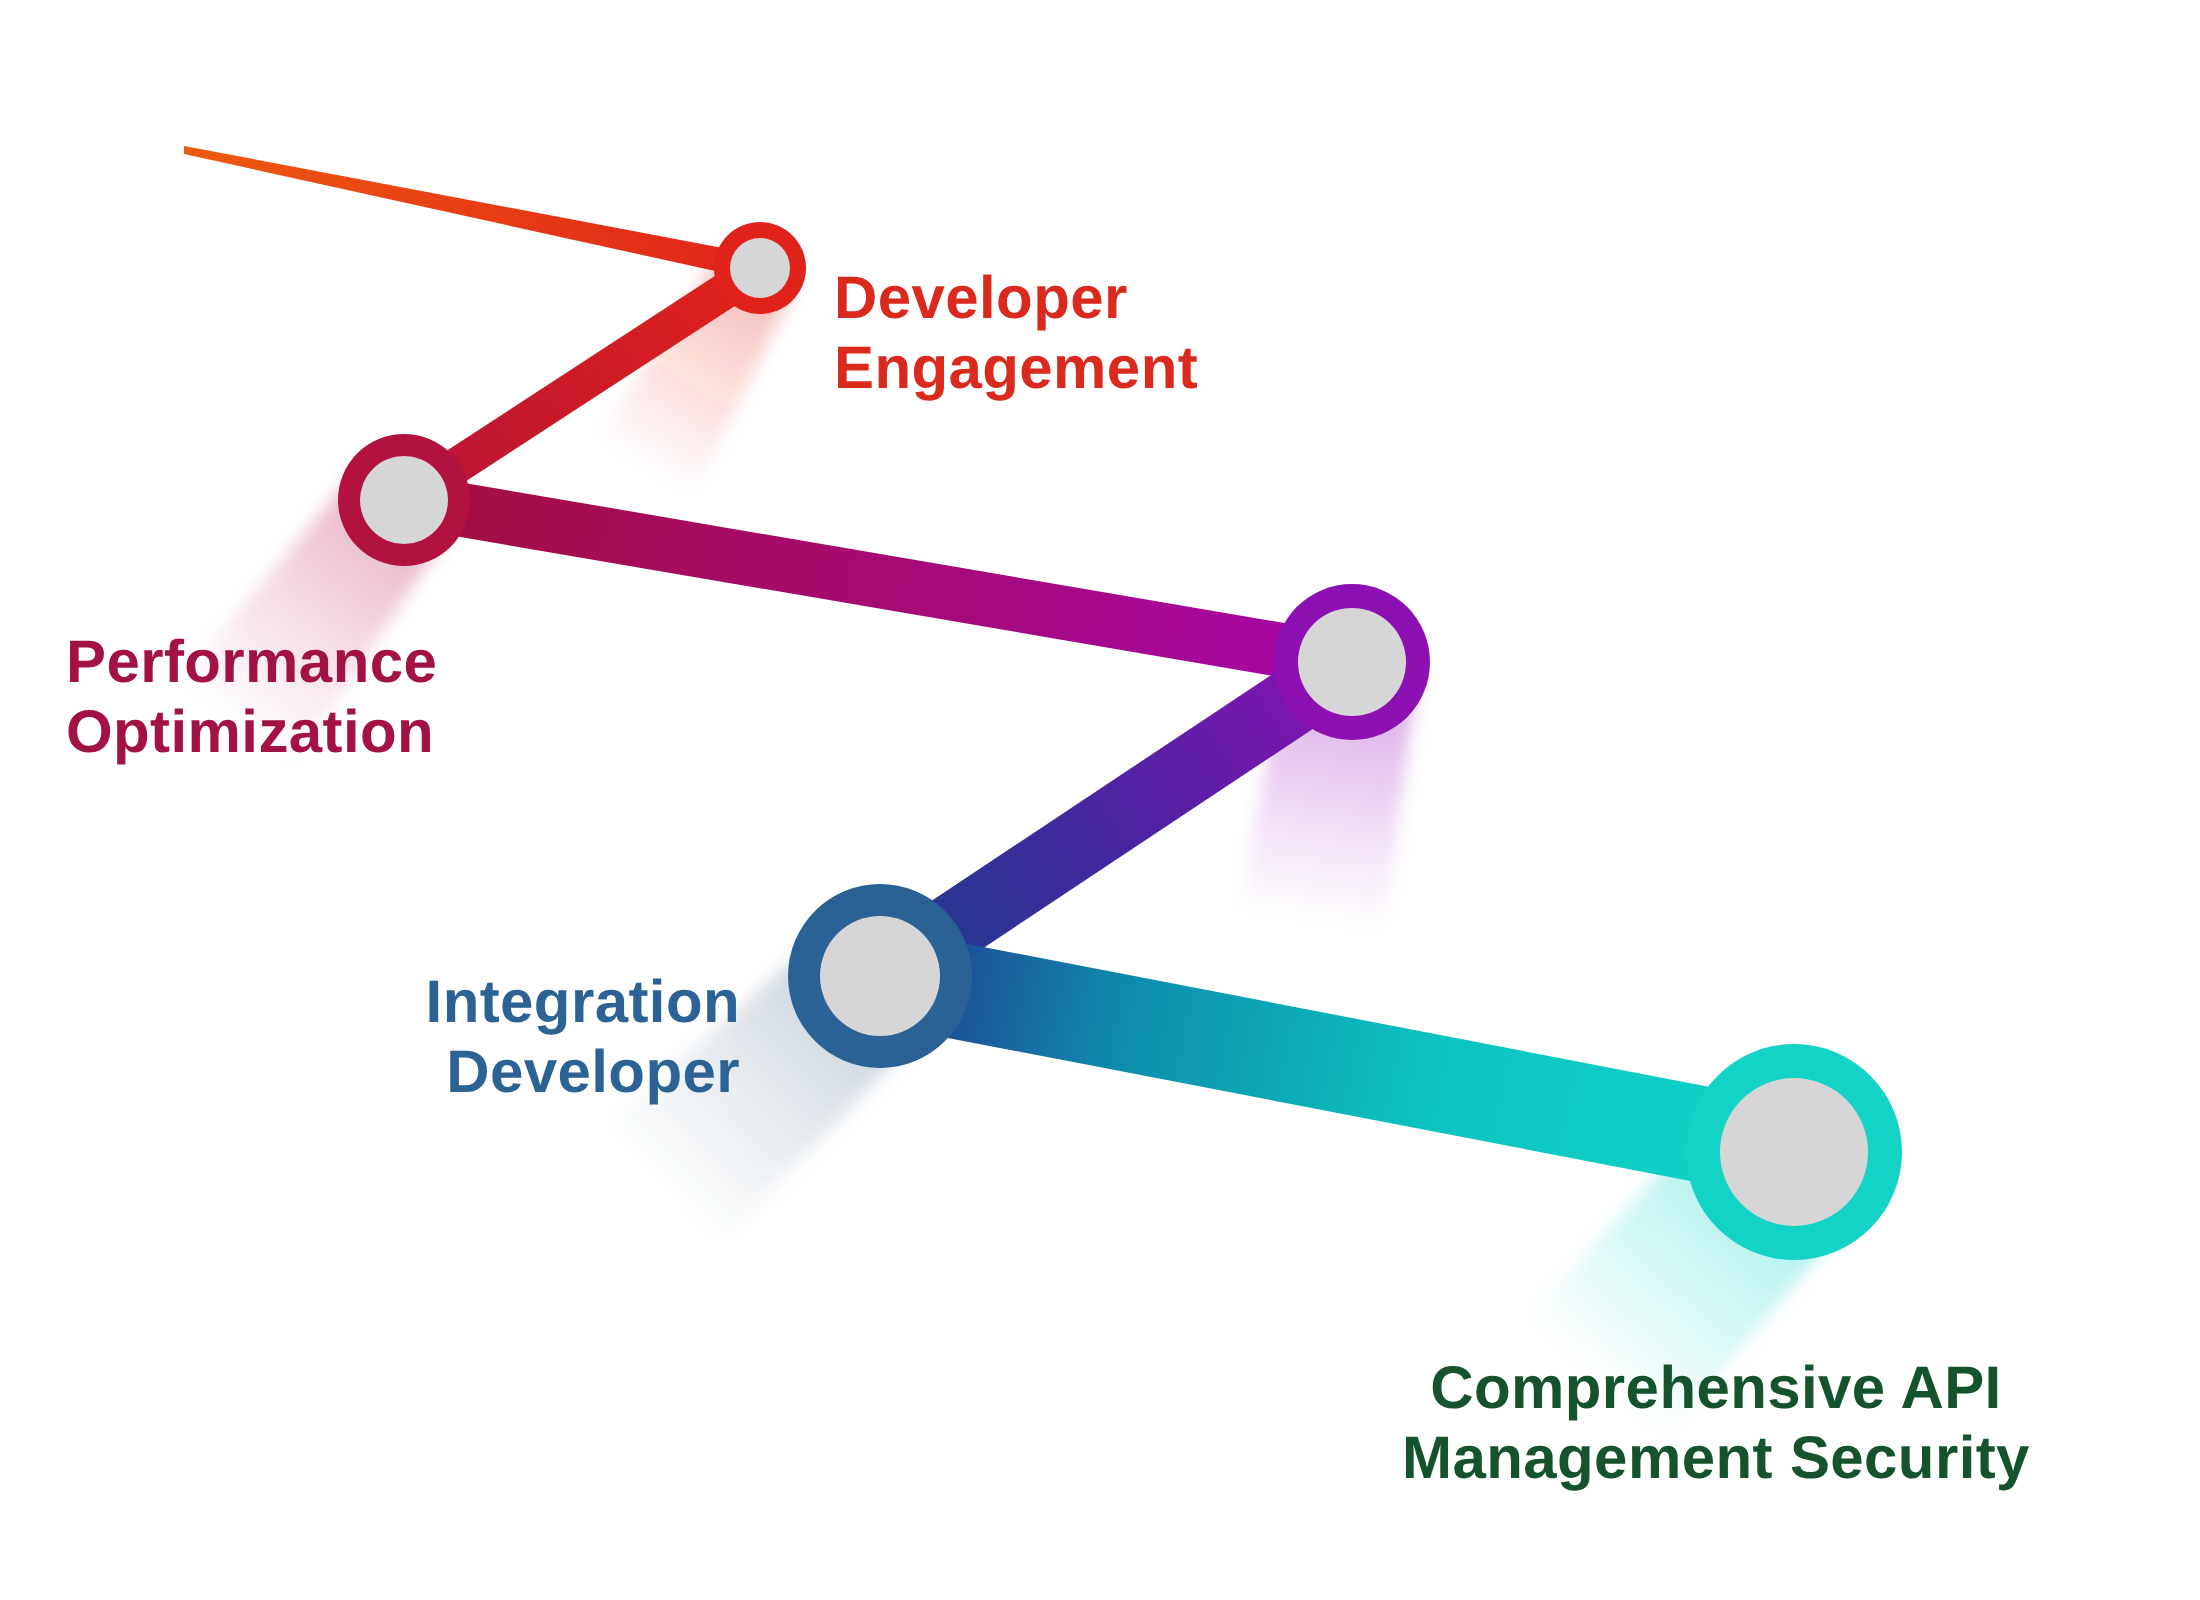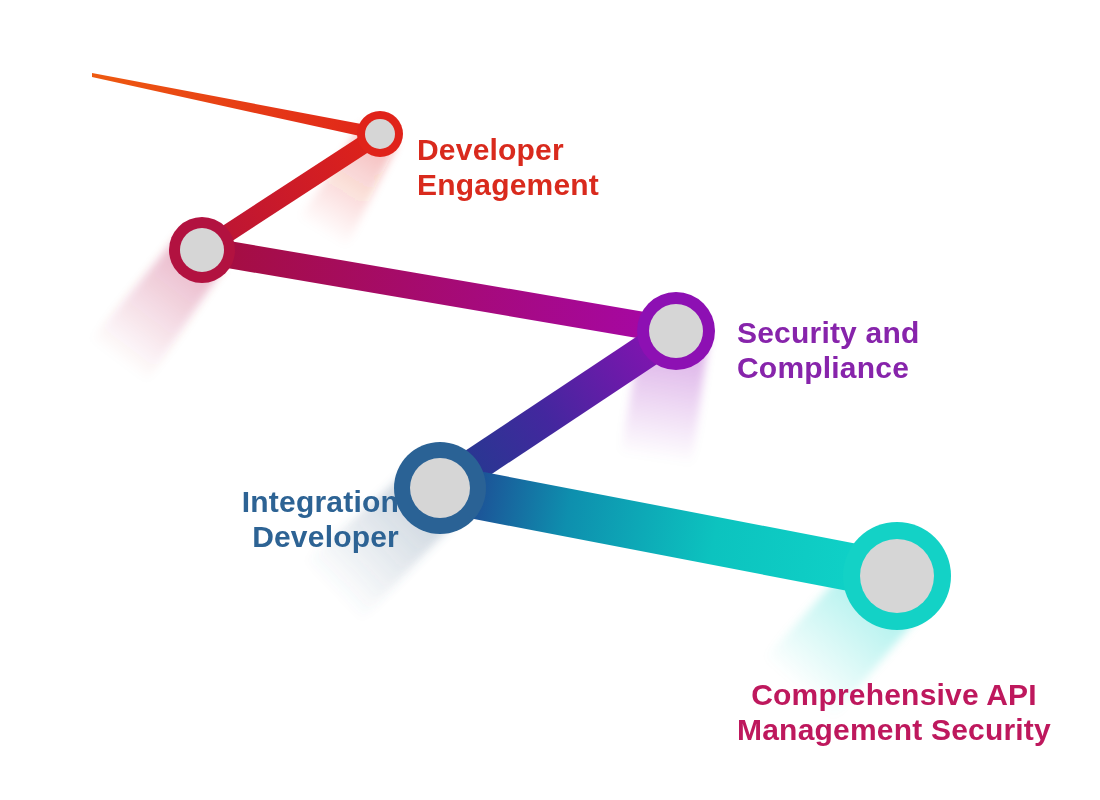"Performance" div.label { html: none -> <div> <div>Performance</div> <div>Optimization</div> </div> }
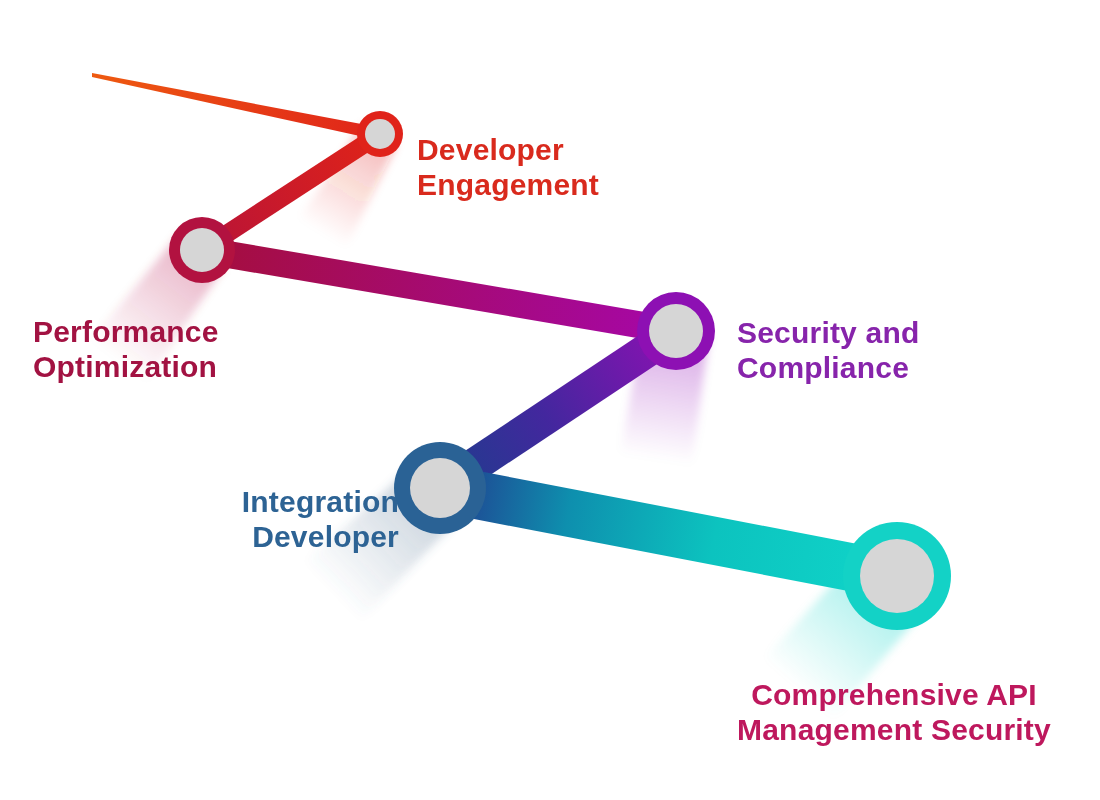"Security and" div.label { html: <div> <div>Security and</div> <div>Compliance</div> </div> -> none }
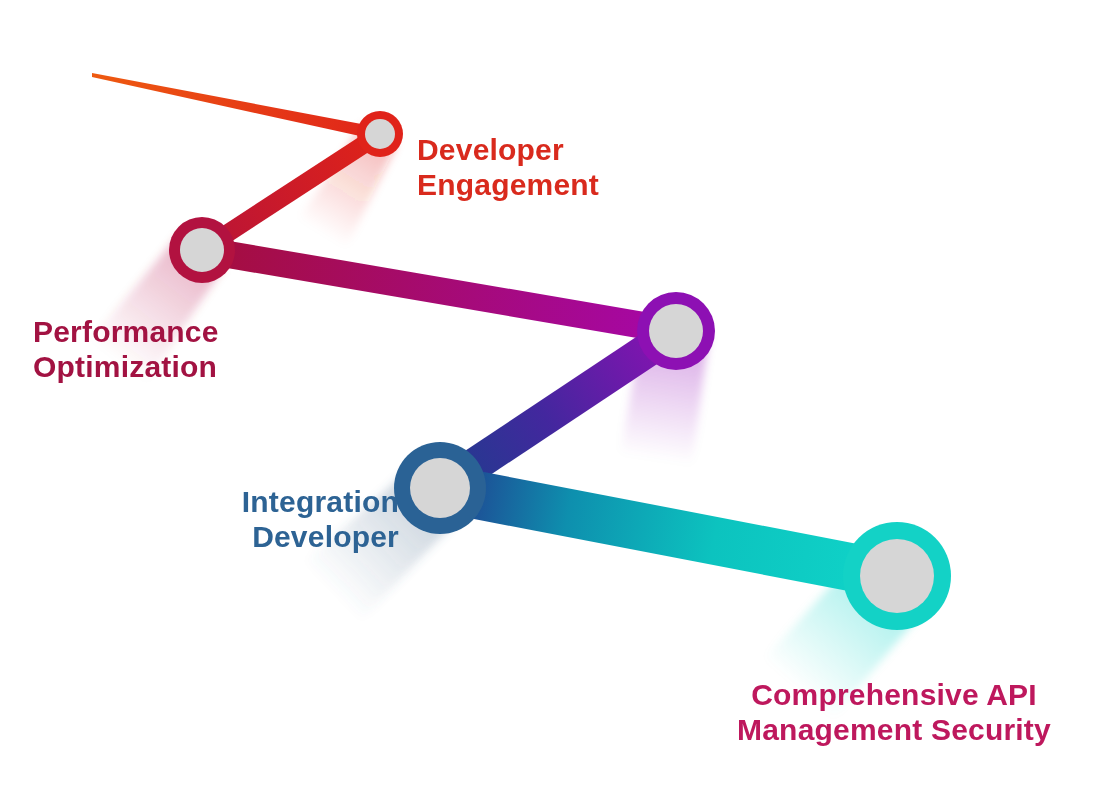"Integration" .l4 { padding-left: 29px -> none }
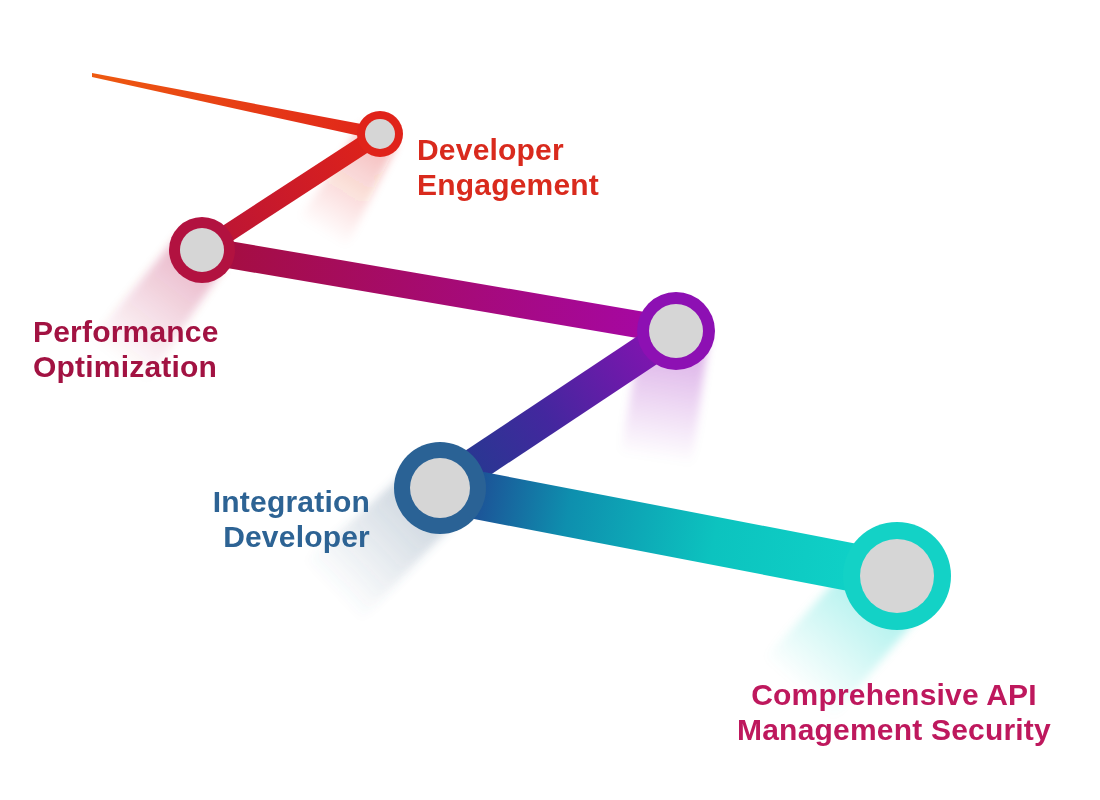"Comprehensive API" .l5 { color: #be185d -> #14532d; left: 708px -> 672px }
